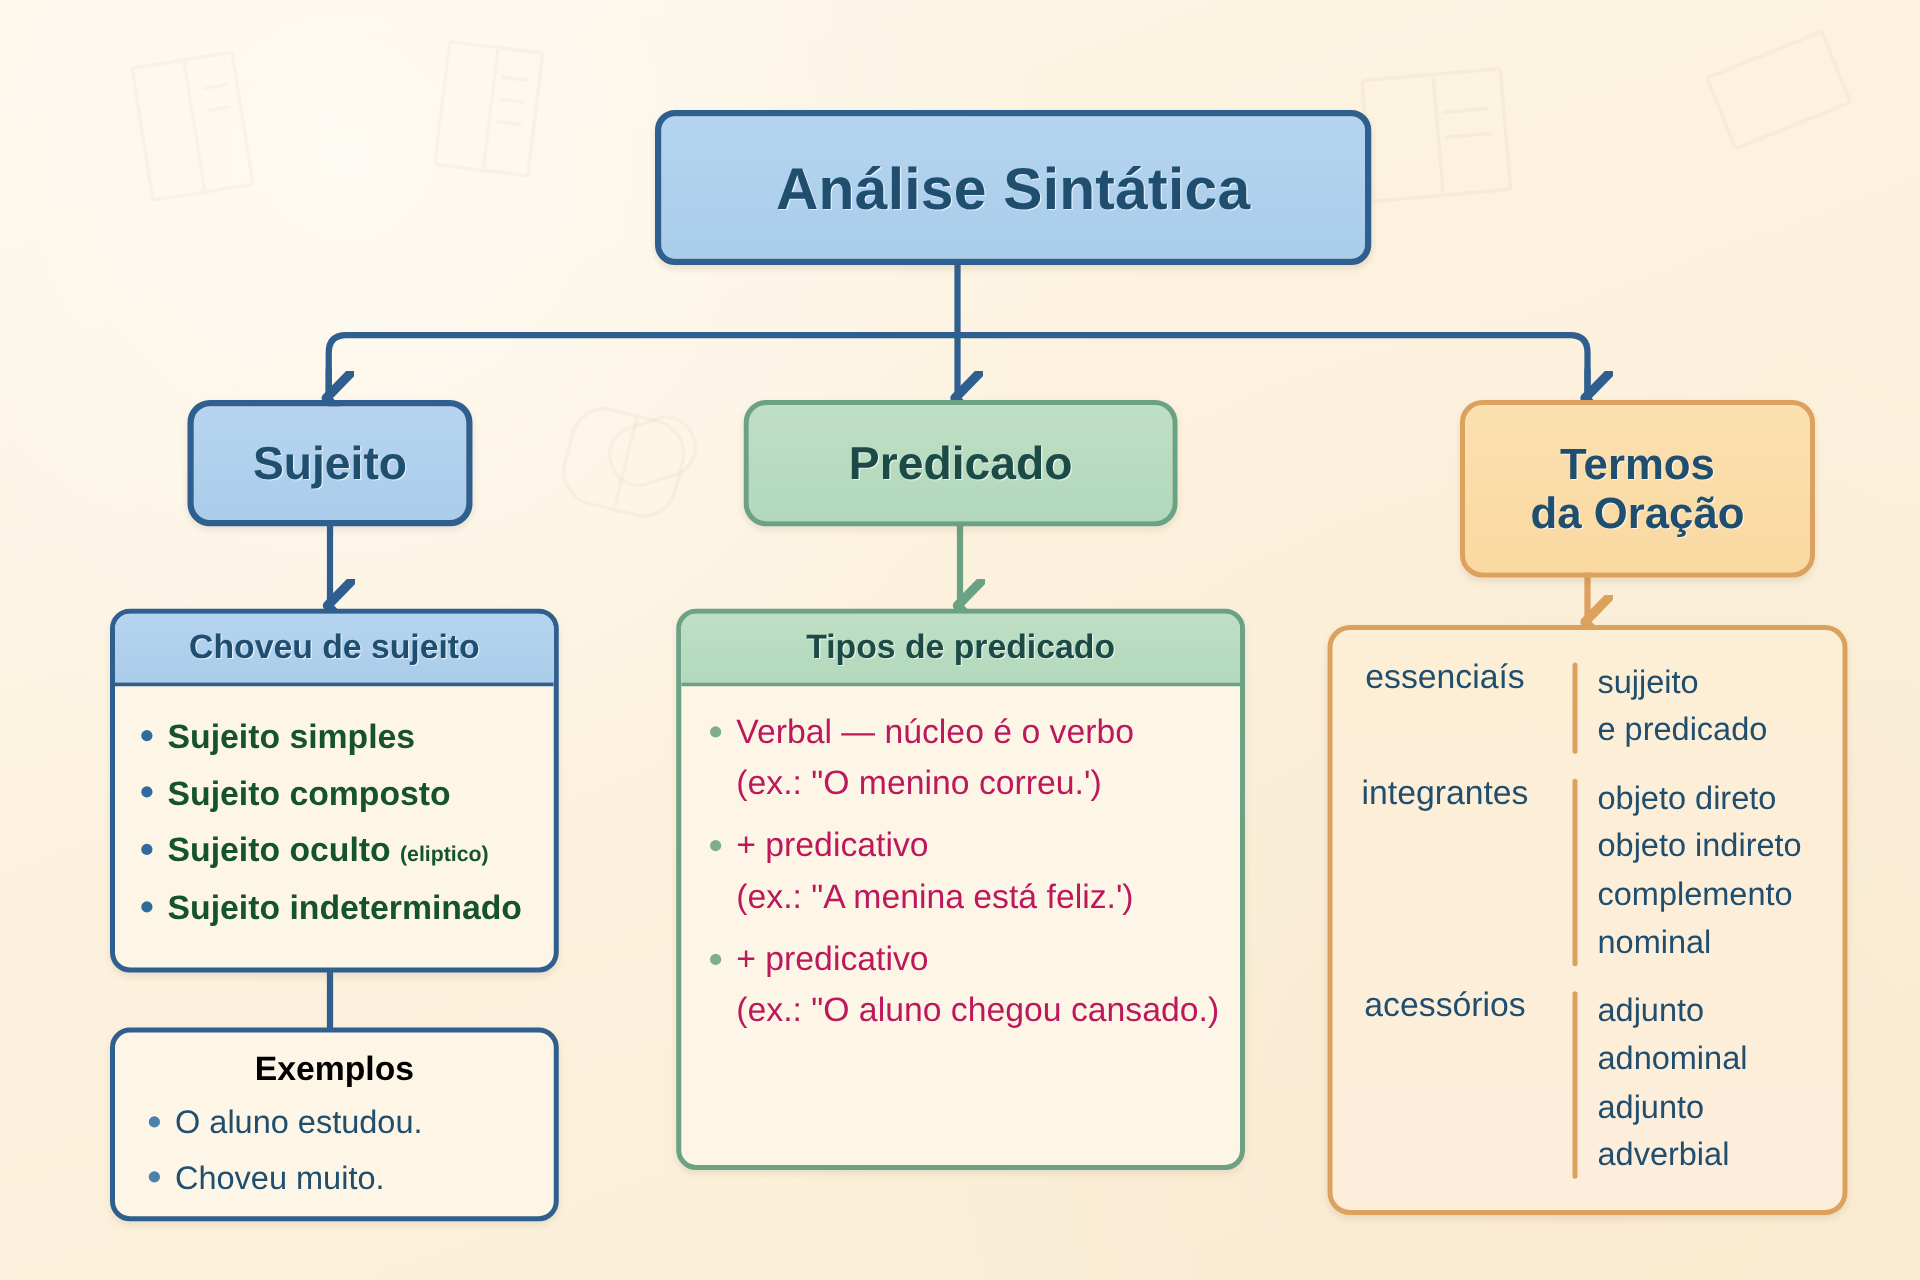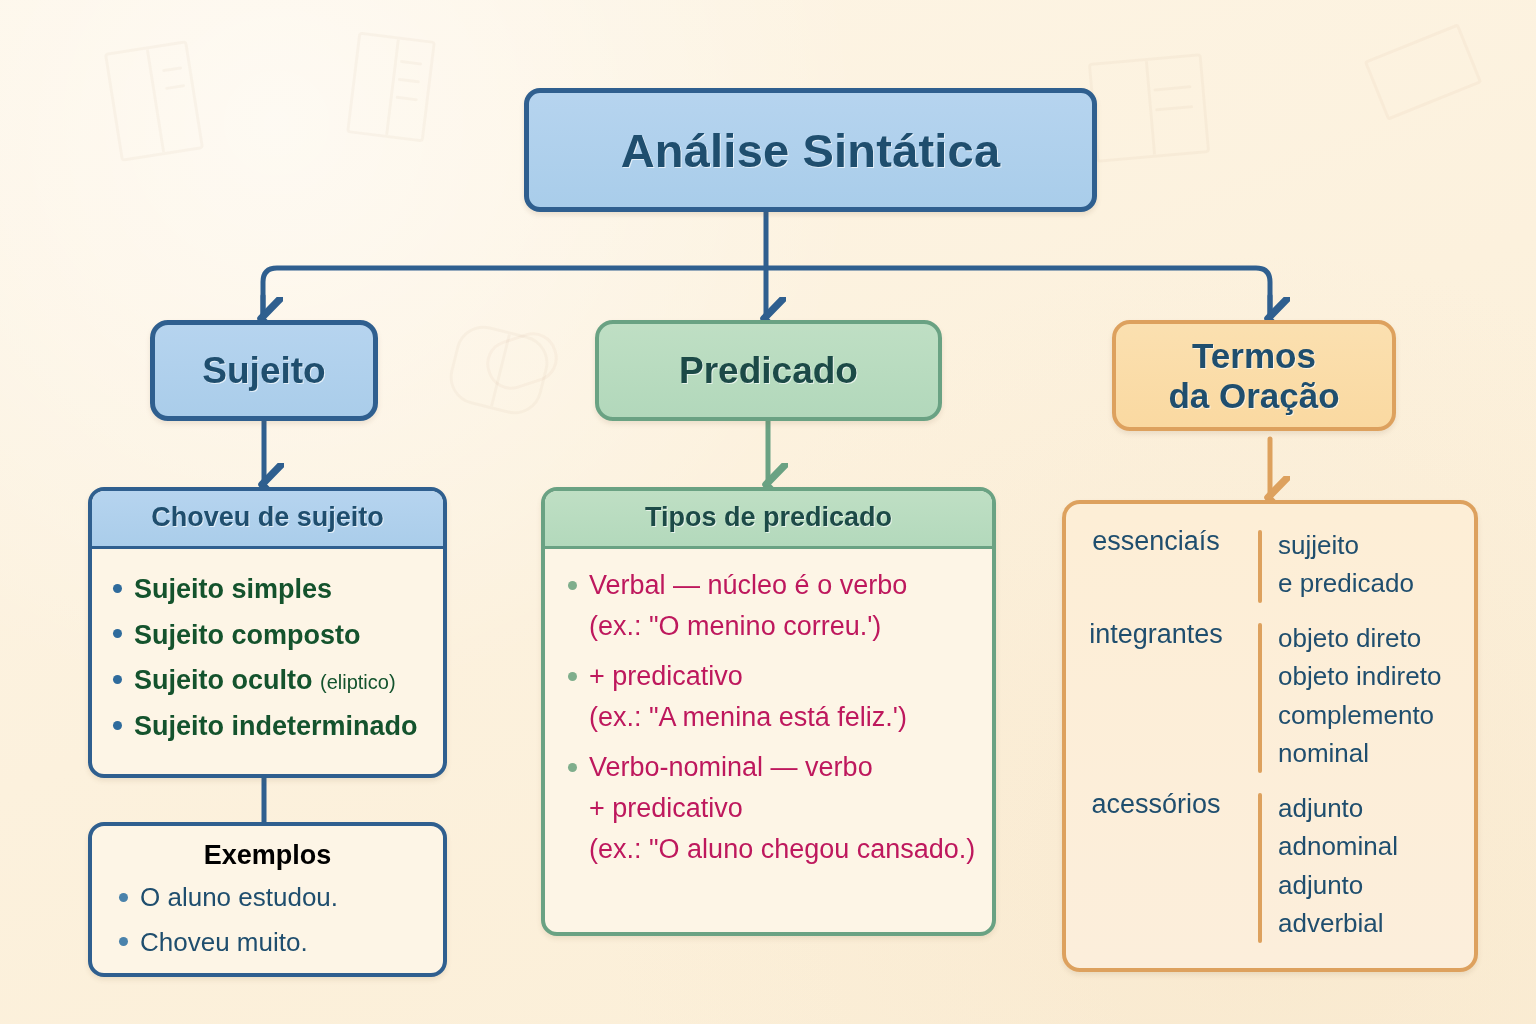"Termos" #node-termos { height: 111px -> 142px; left: 1112px -> 1168px }
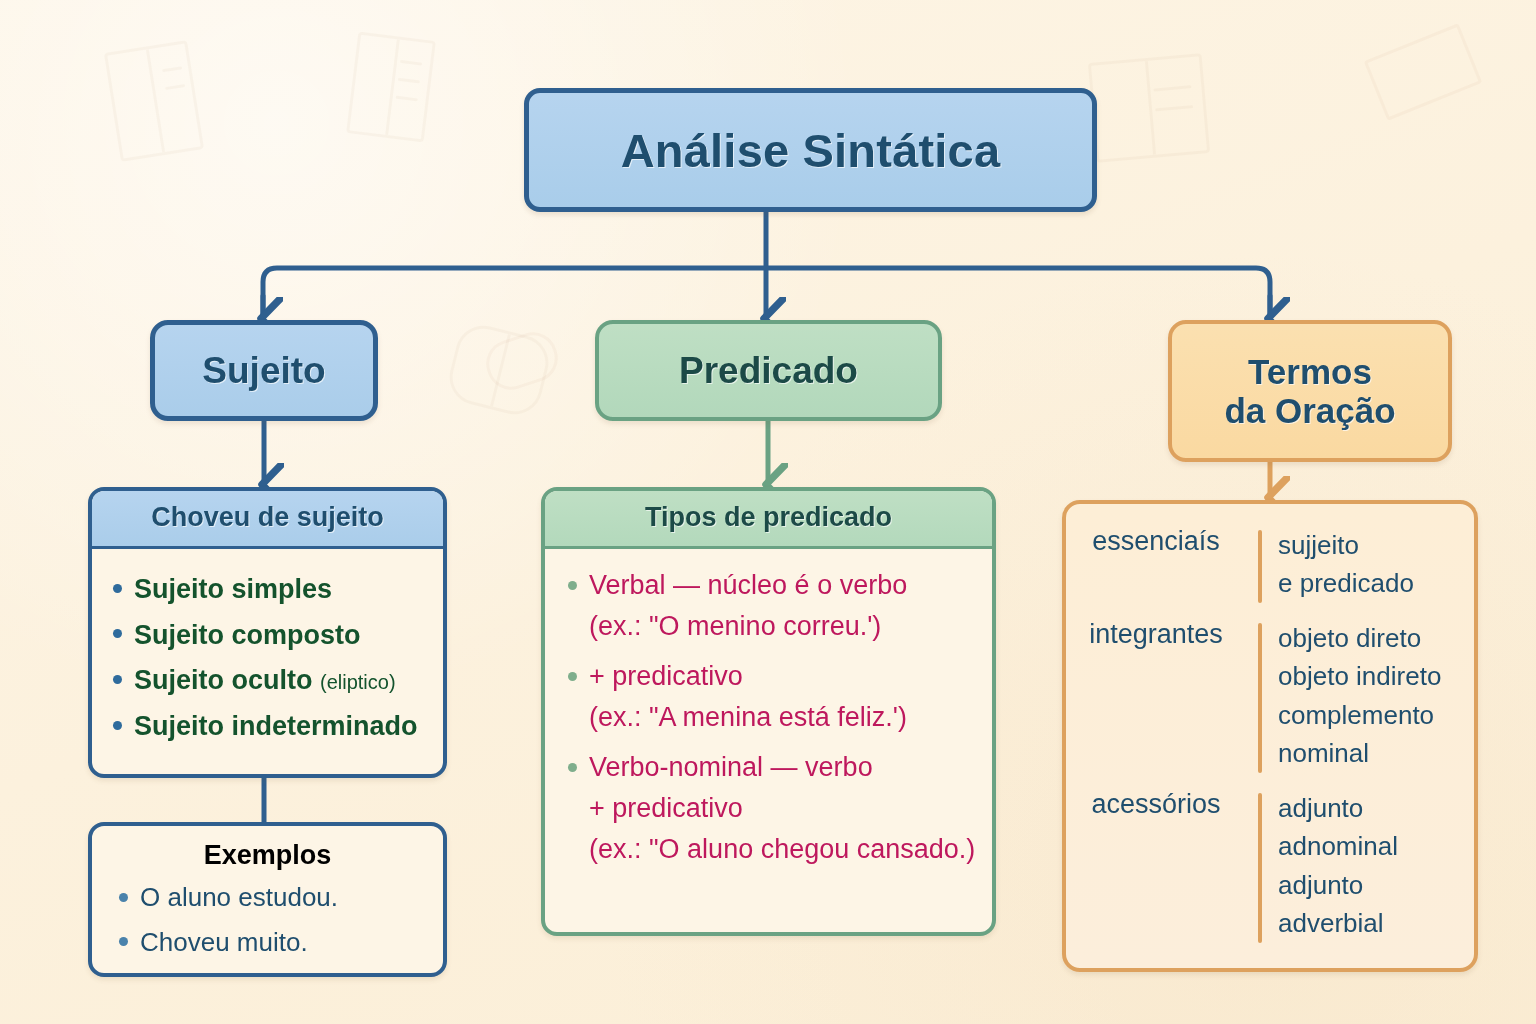"(eliptico)" .sub-note { font-size: 20px -> 17px; font-weight: normal -> bold }
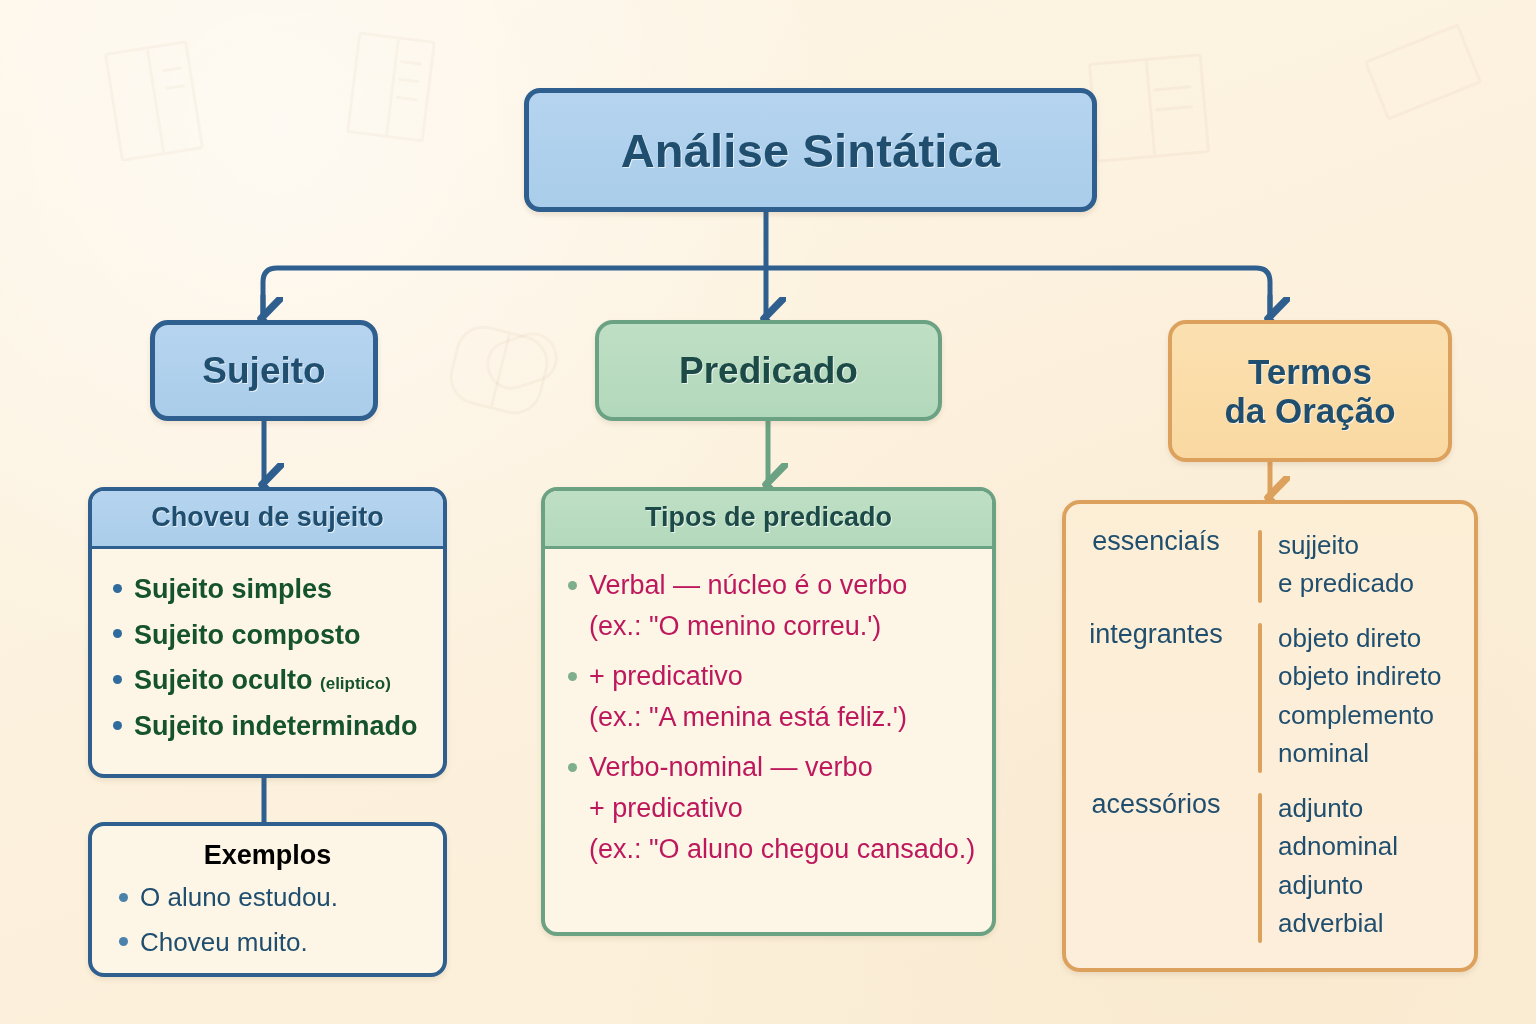"Verbo-nominal — verbo" span.pred-main { html: <span>Verbo-nominal — verbo</span> -> none }
